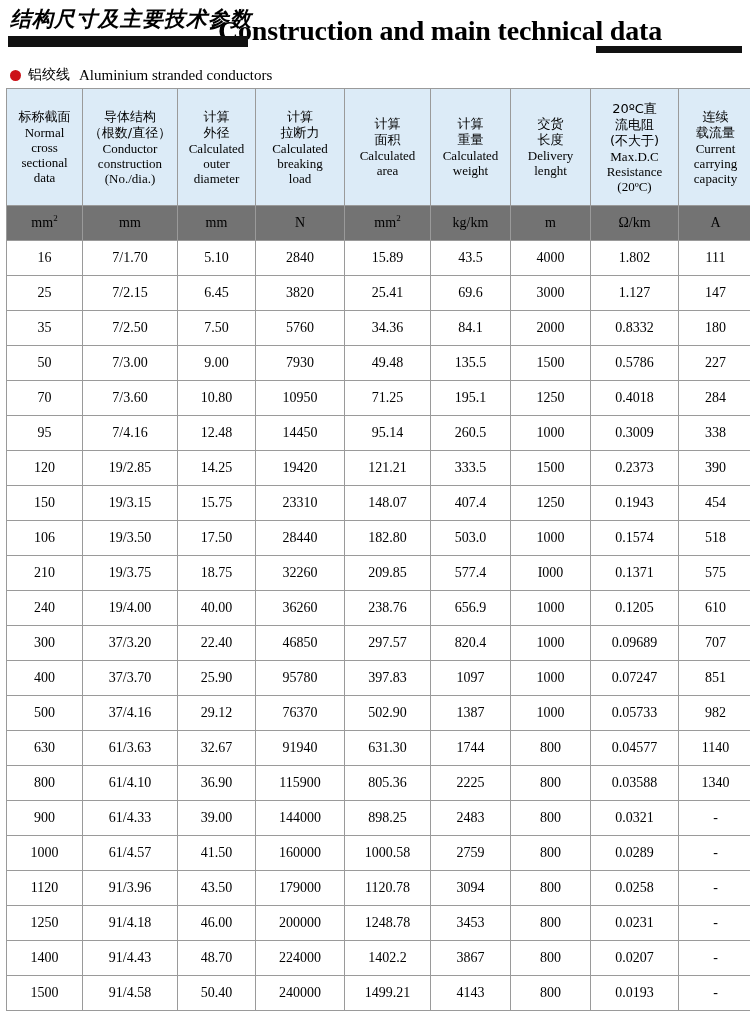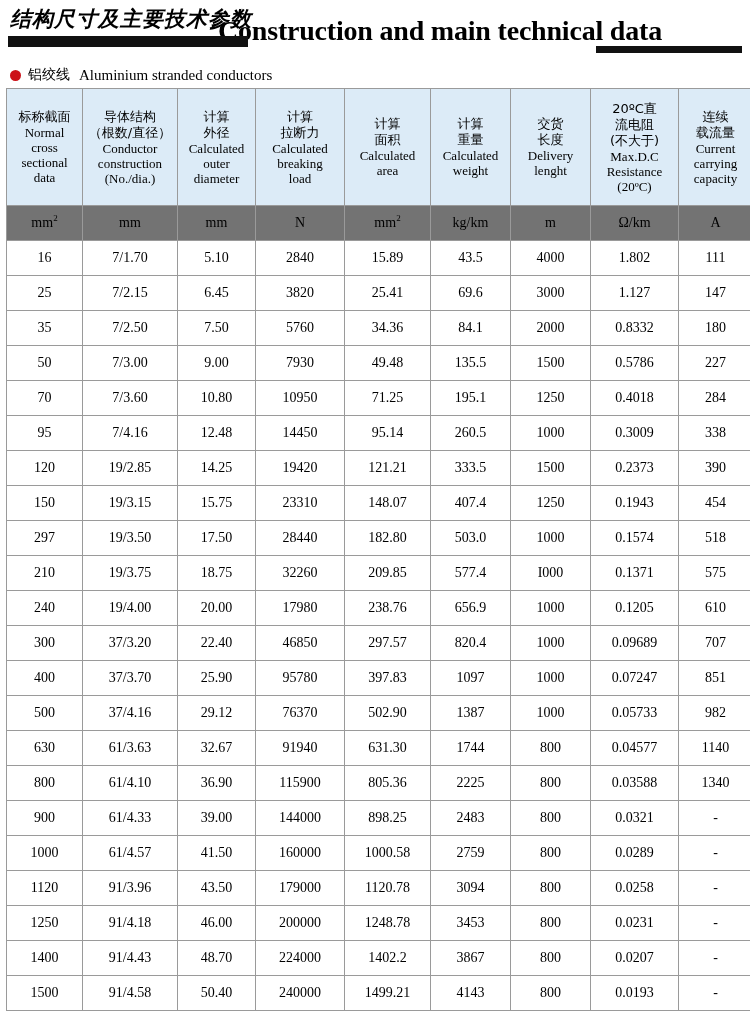"297" td { text: 297 -> 106 }
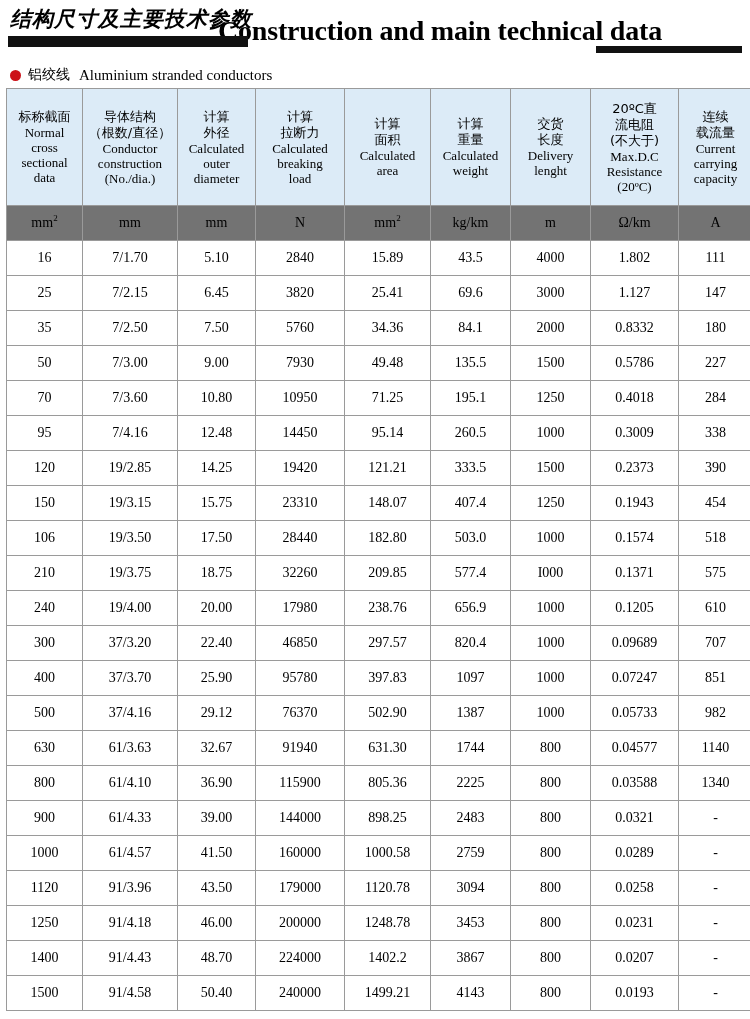"20.00" td { text: 20.00 -> 40.00 }
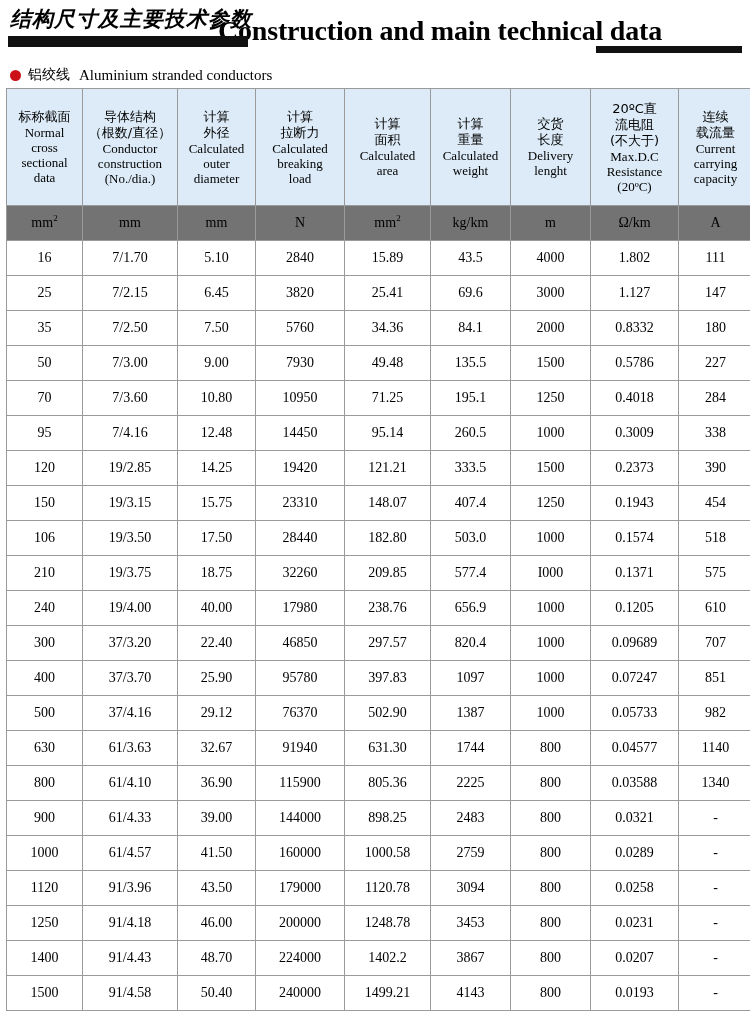"17980" td { text: 17980 -> 36260 }
